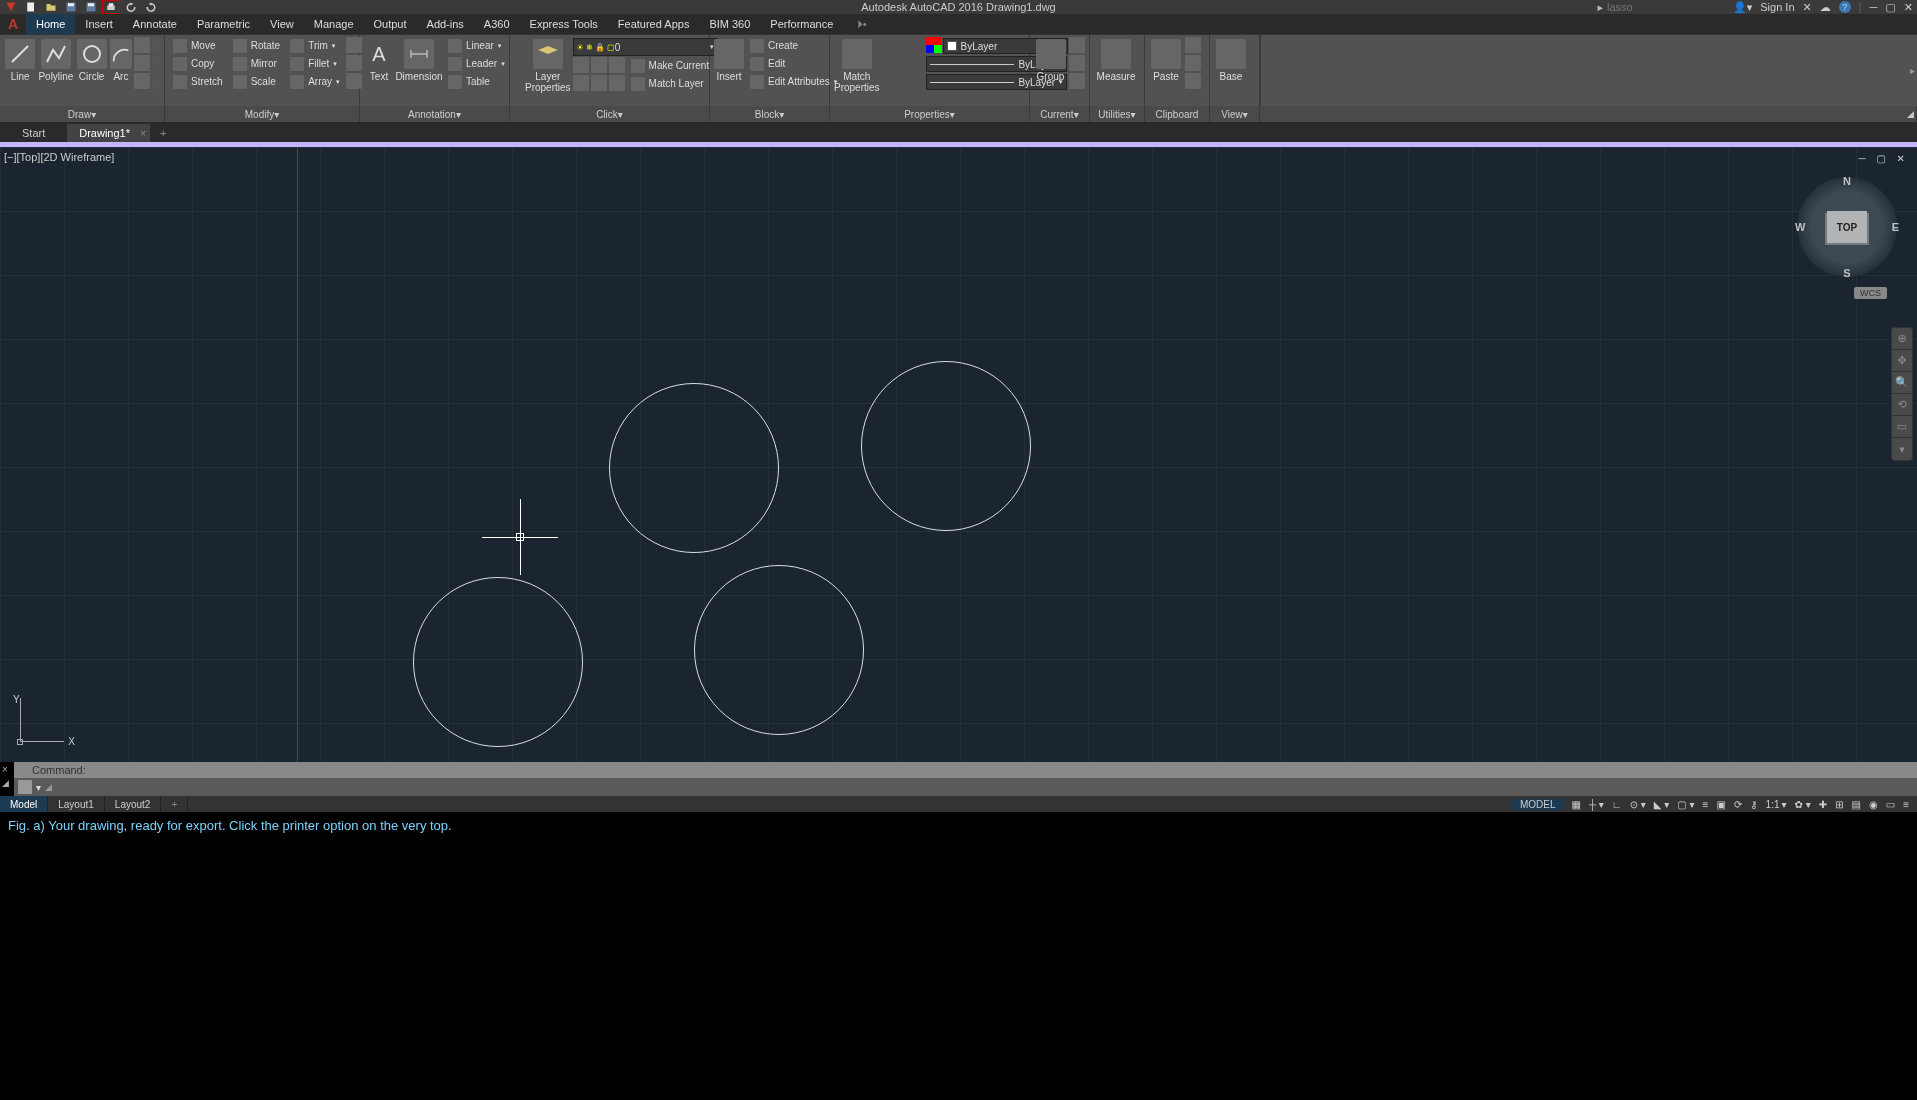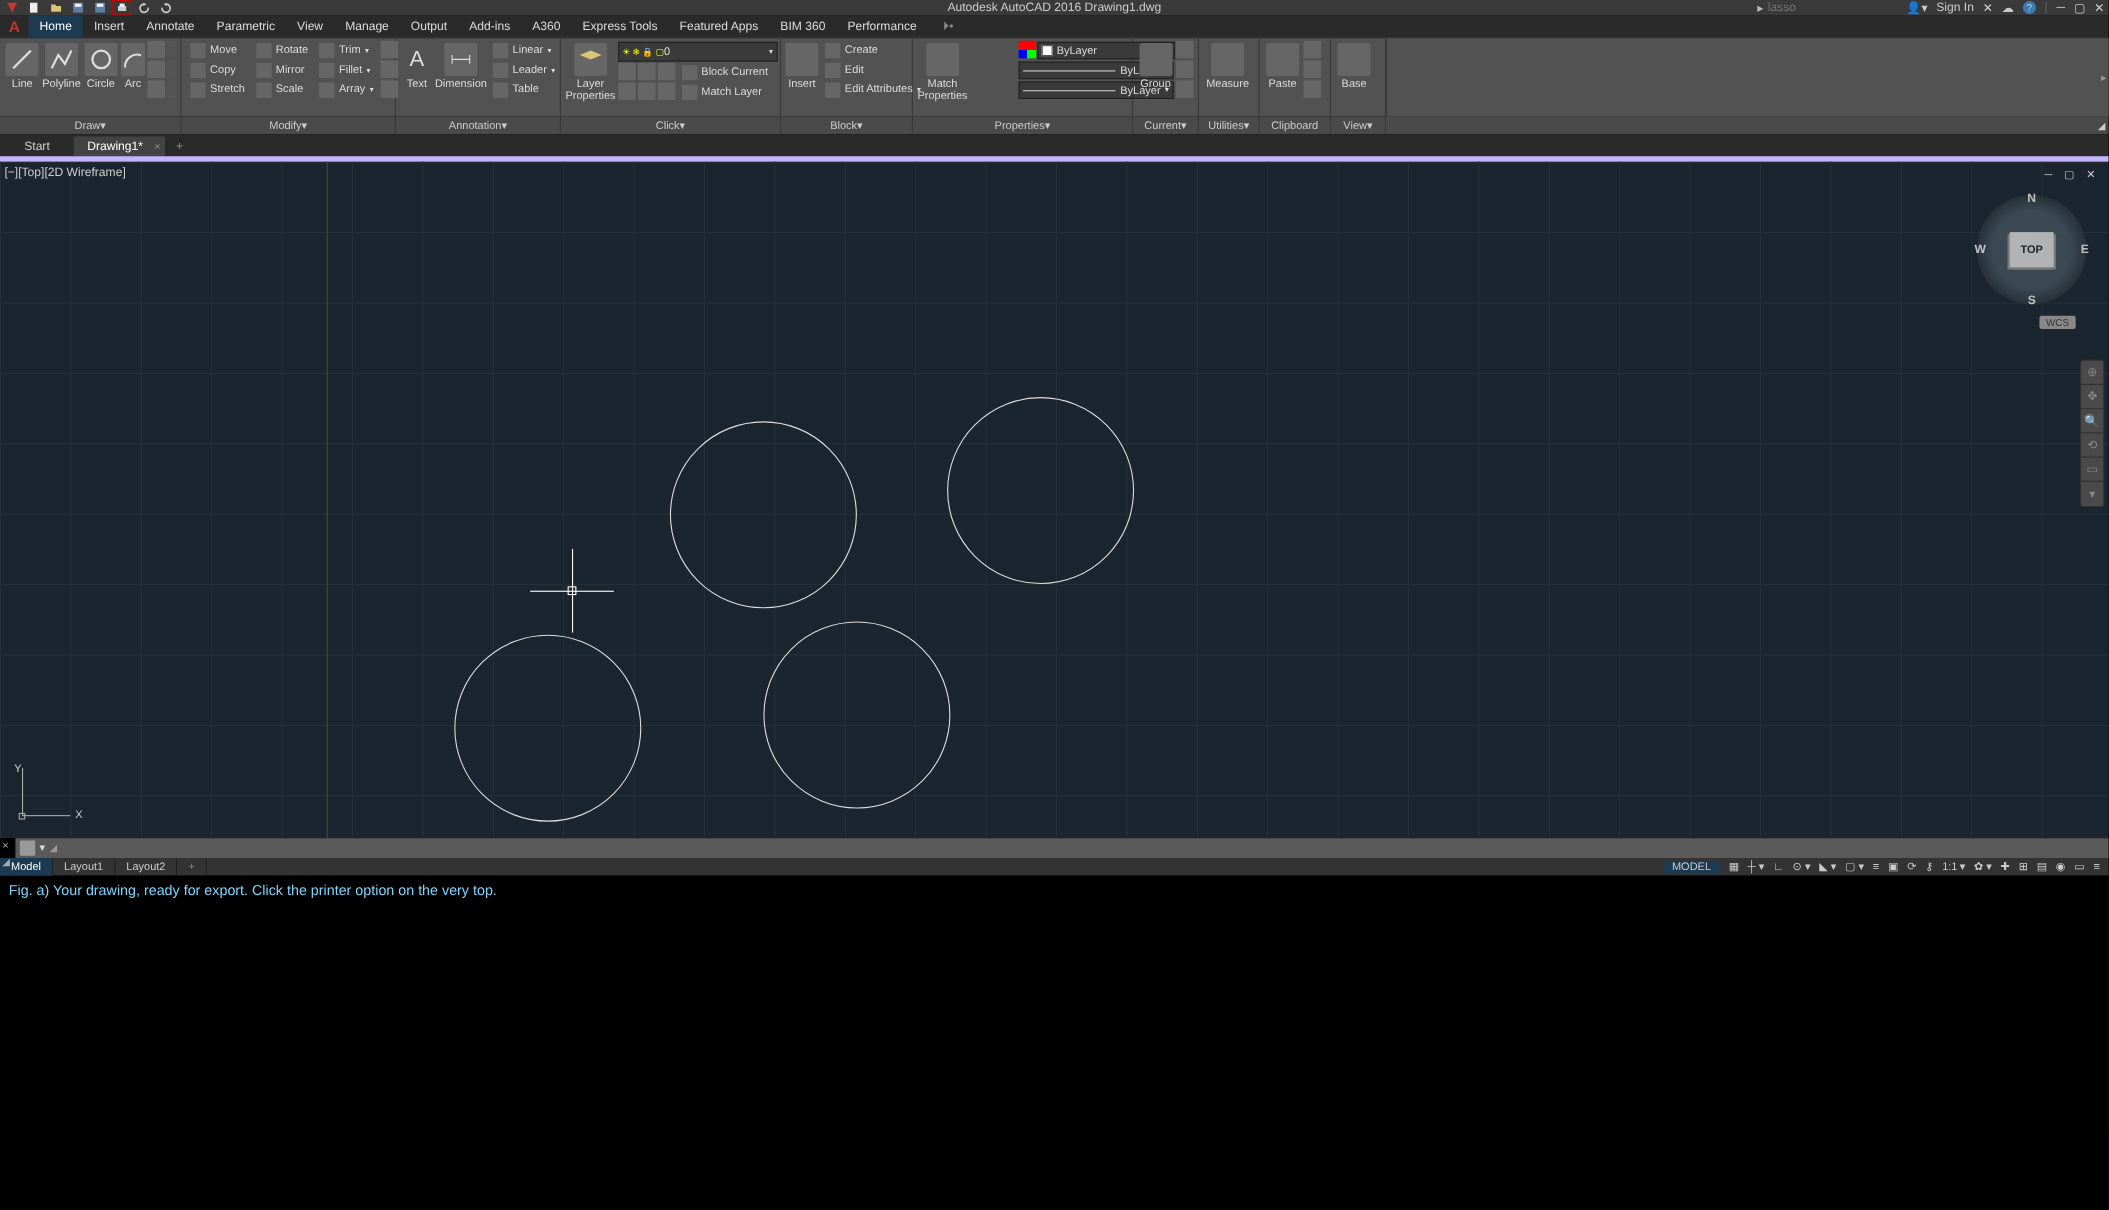"Block Current" span { text: Block -> Make }
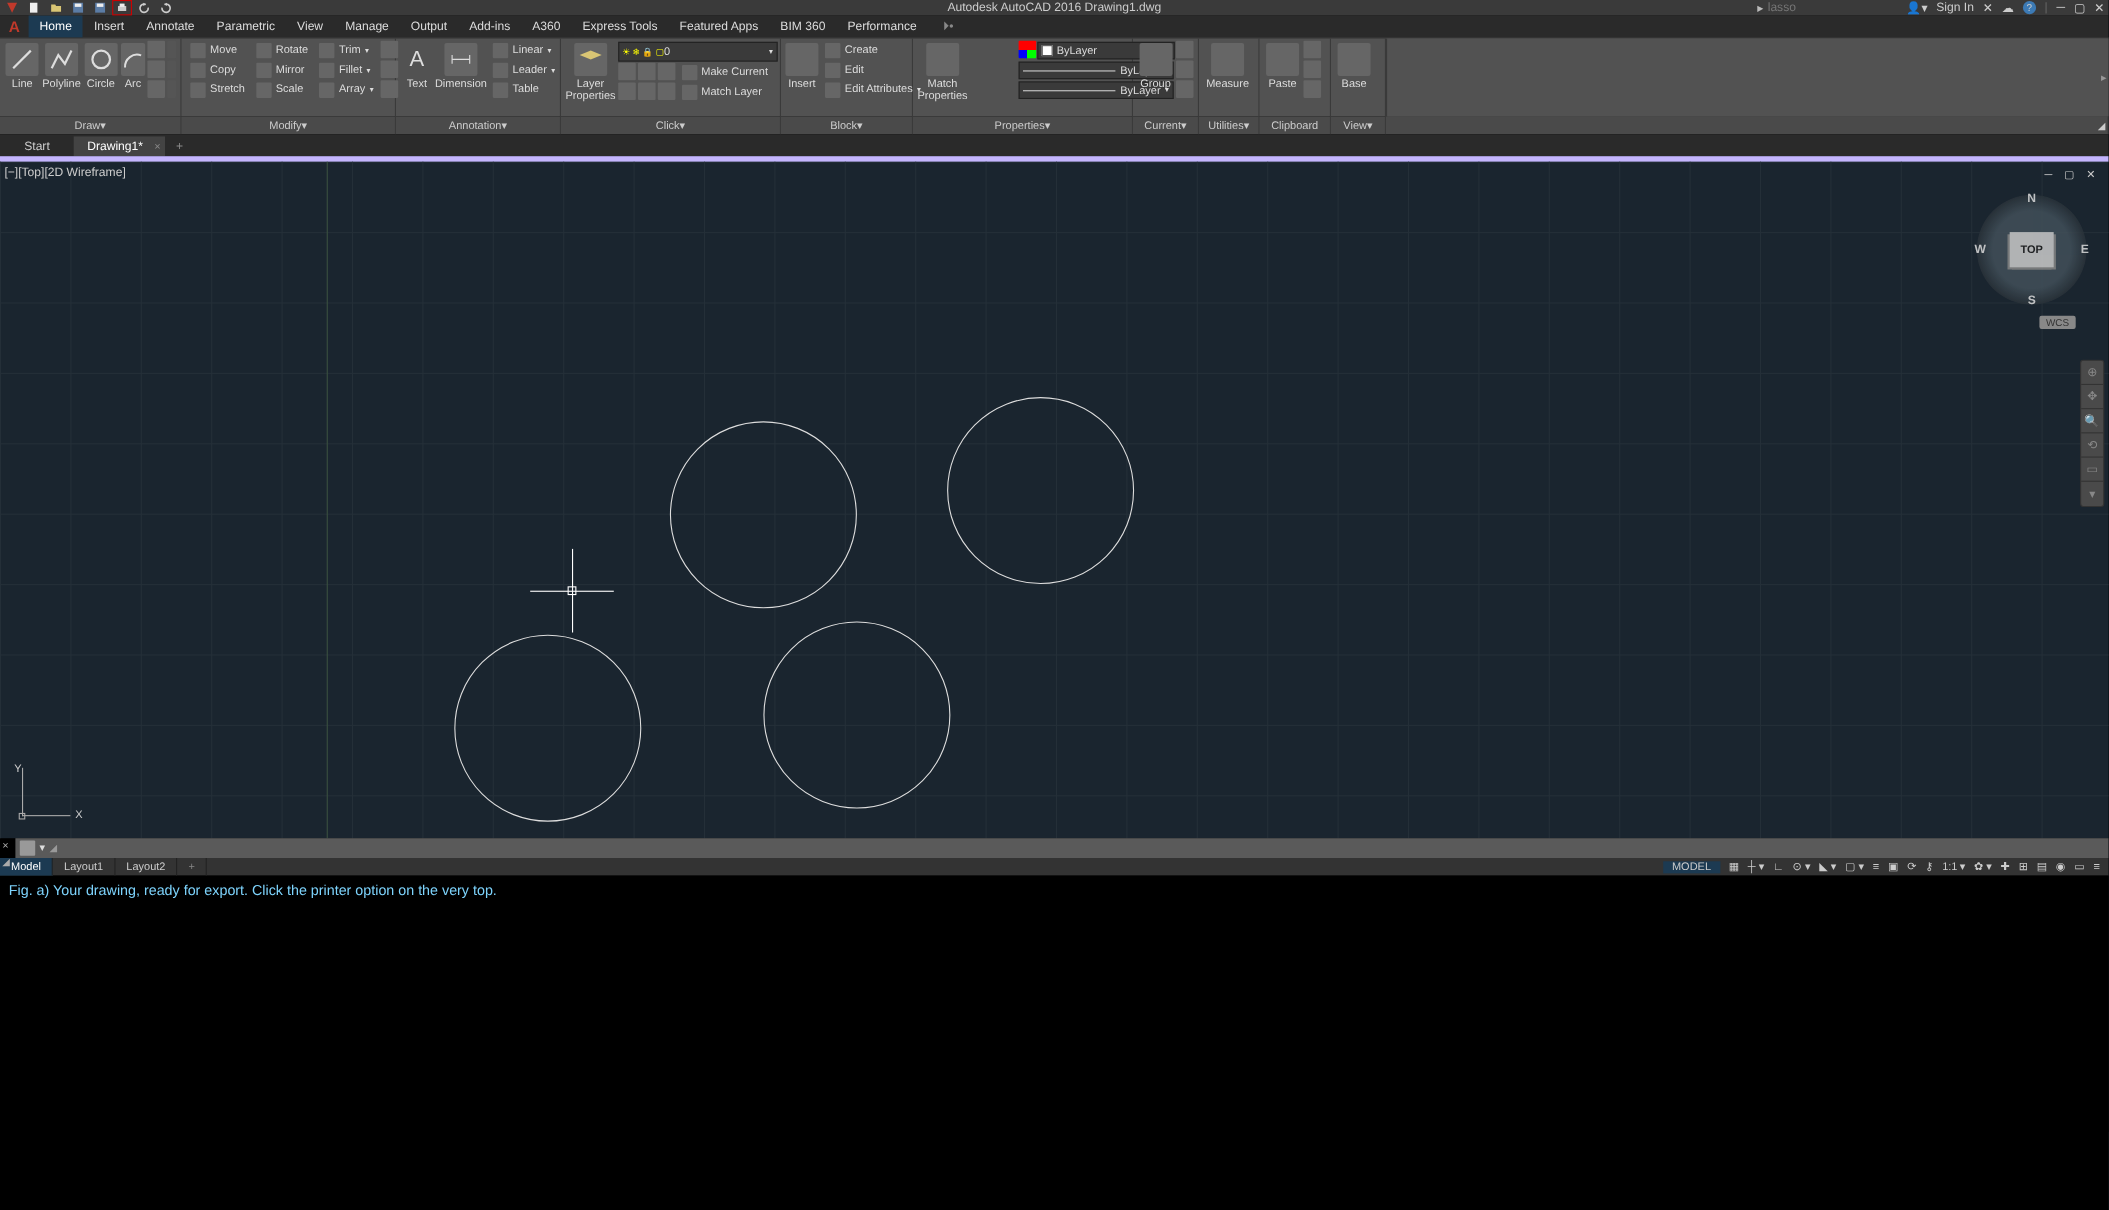"Layer" div.big-btn { margin-left: none -> 11px }
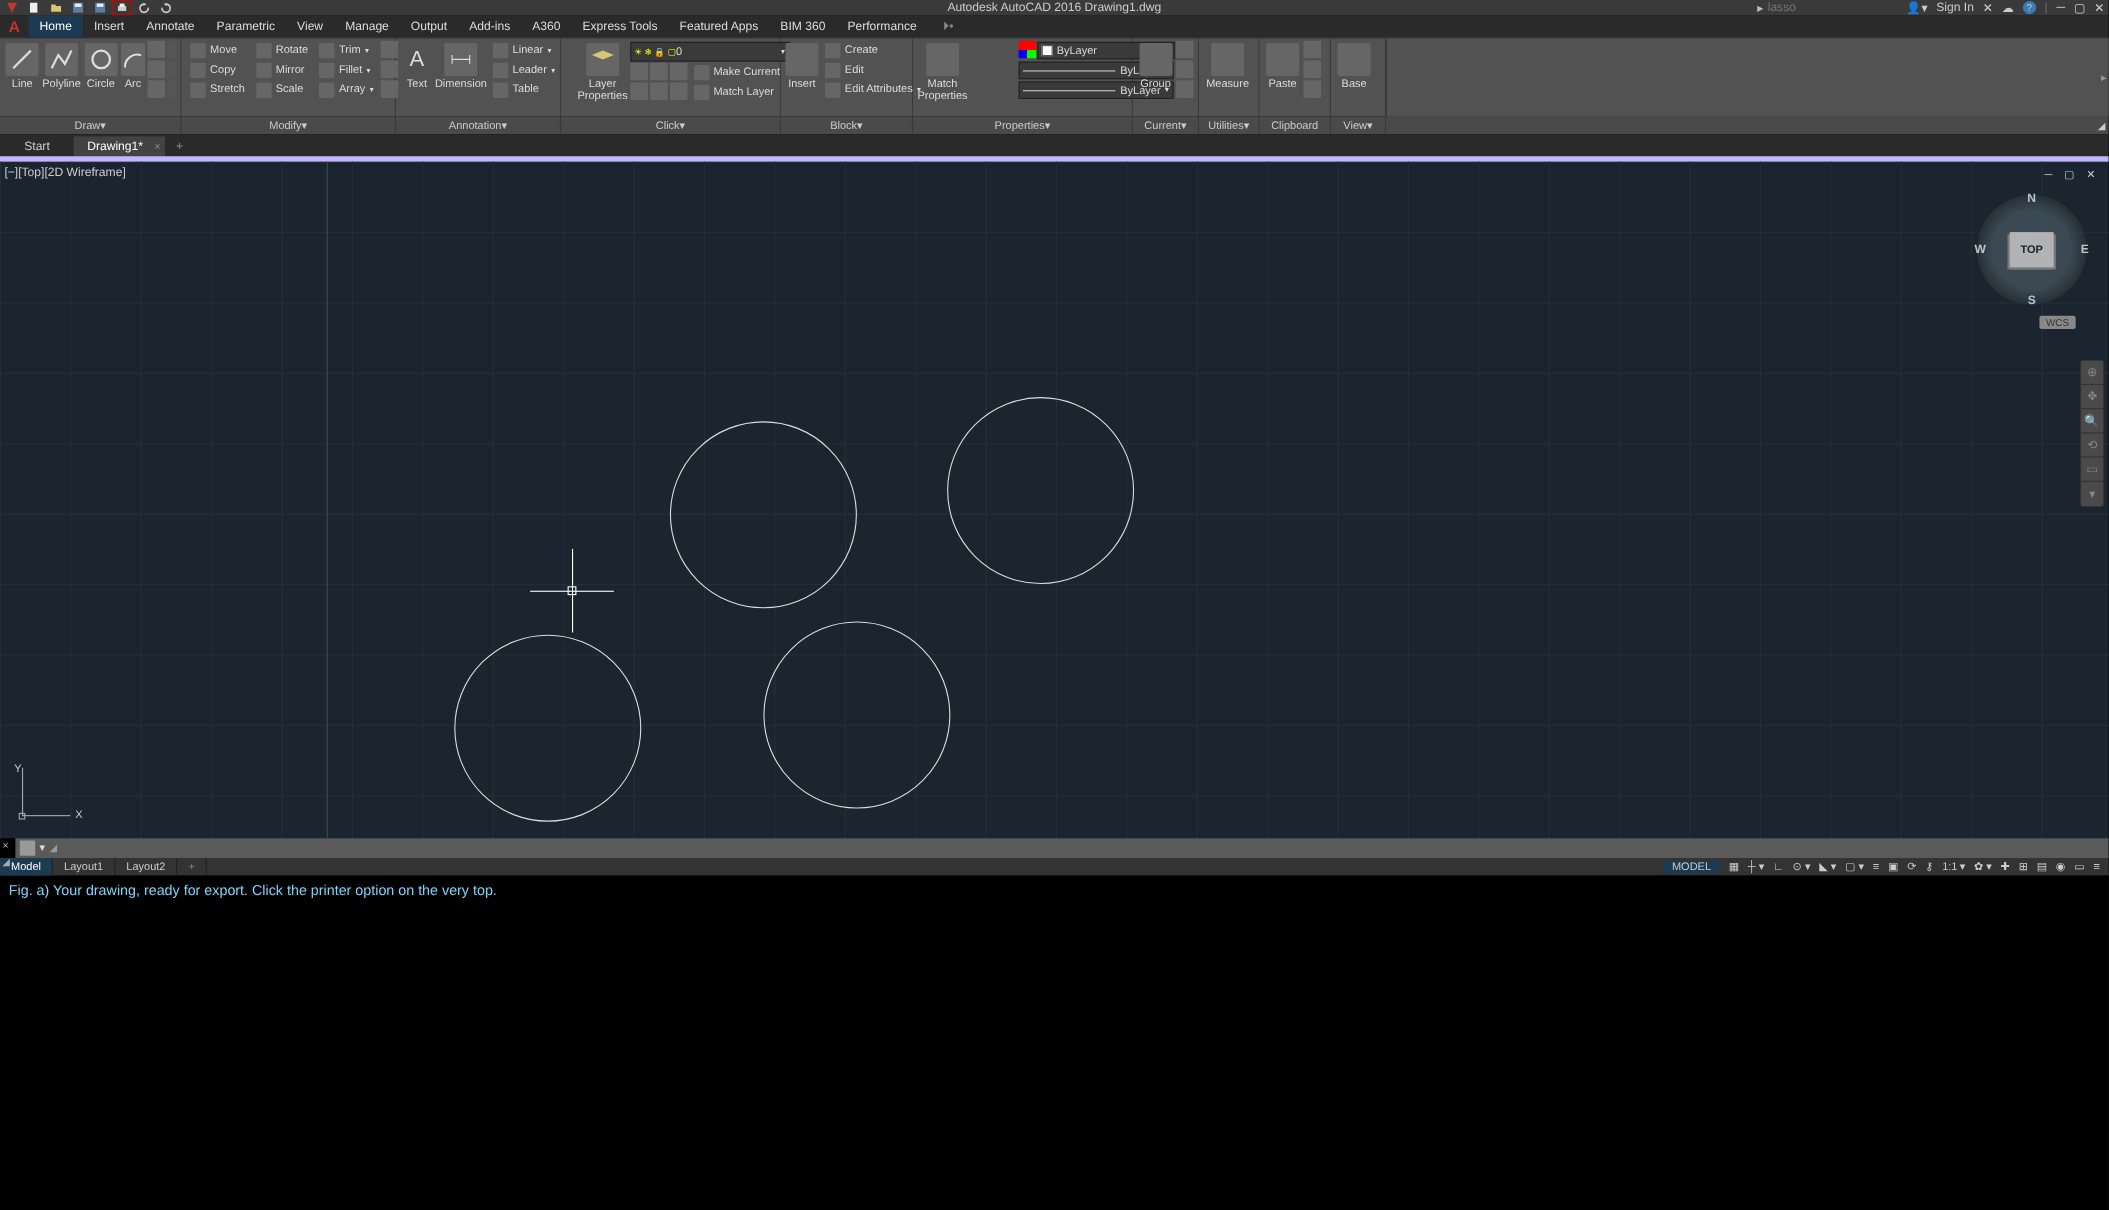"Command:" div.cmd-history { html: none -> <div>Command:</div> }
